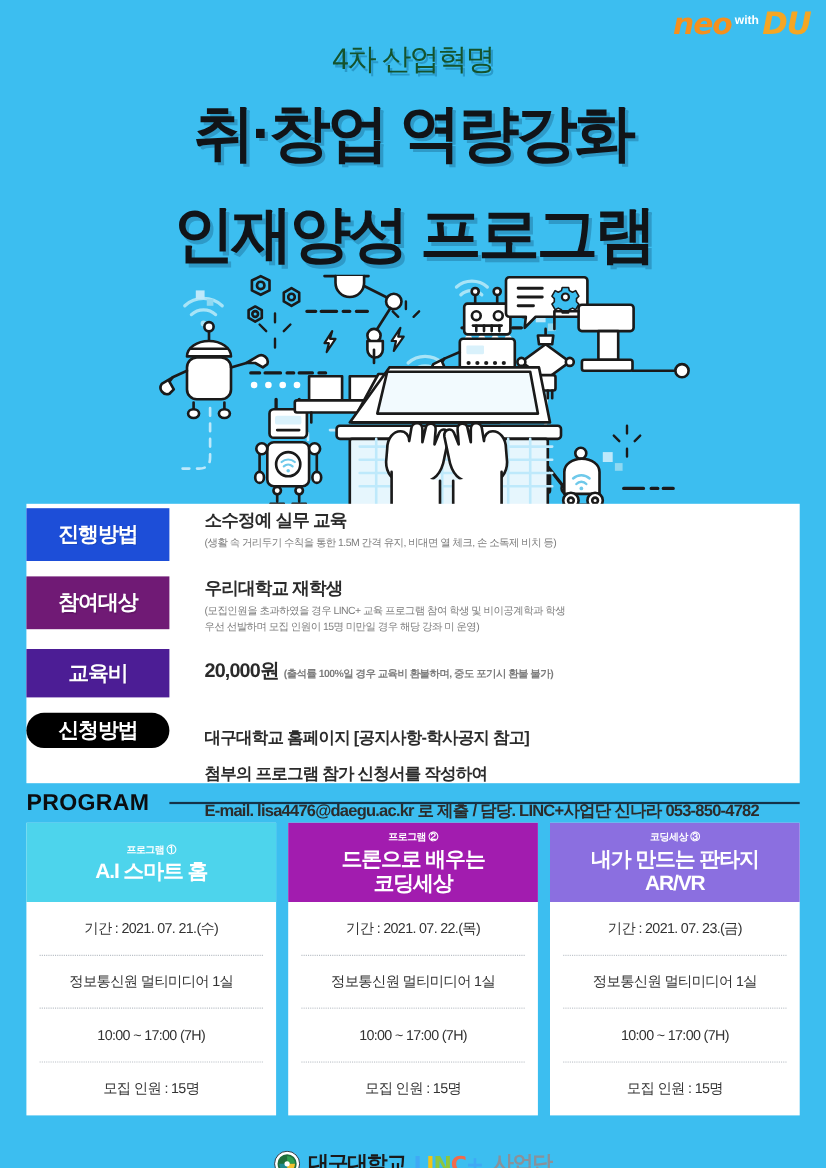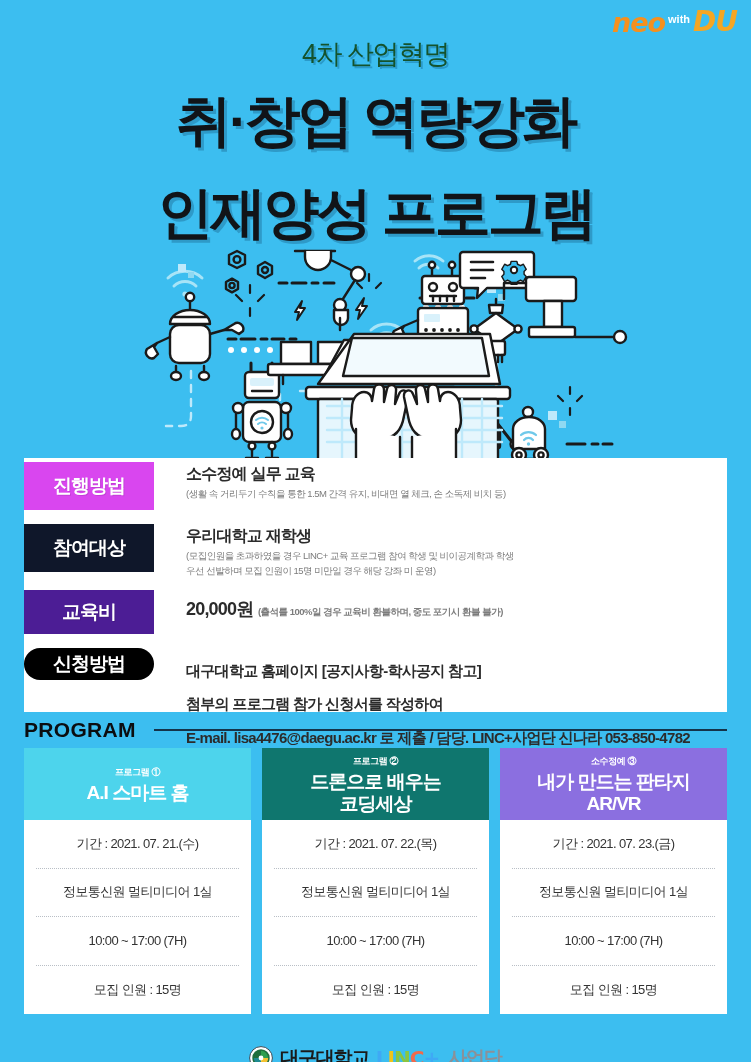"진행방법" .r1 .row-lbl { background: #d946ef -> #1d4ed8 }
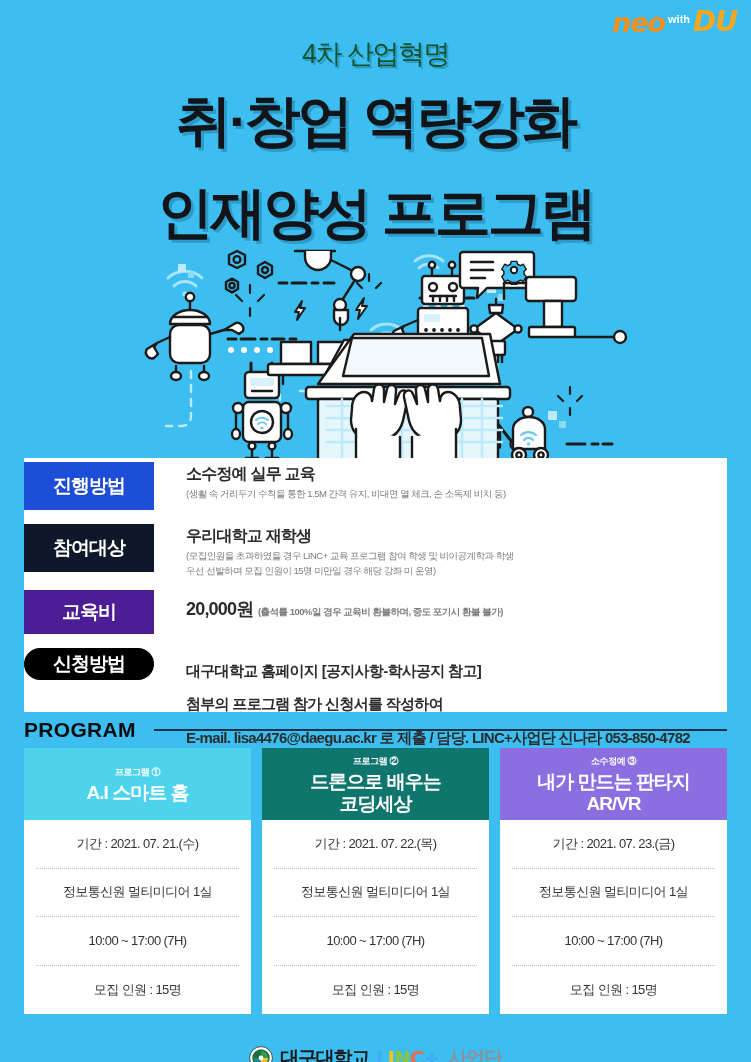"참여대상" .r2 .row-lbl { background: #0f172a -> #701a75 }
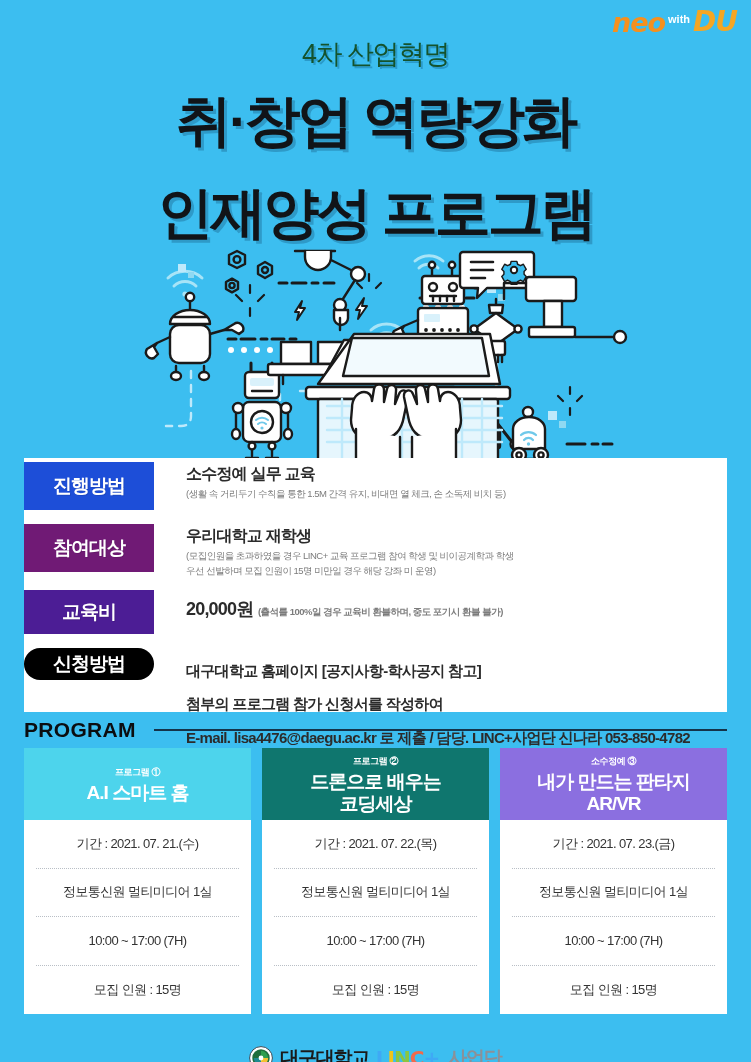"프로그램 ②" .c2 .card-hd { background: #0f766e -> #a21caf }
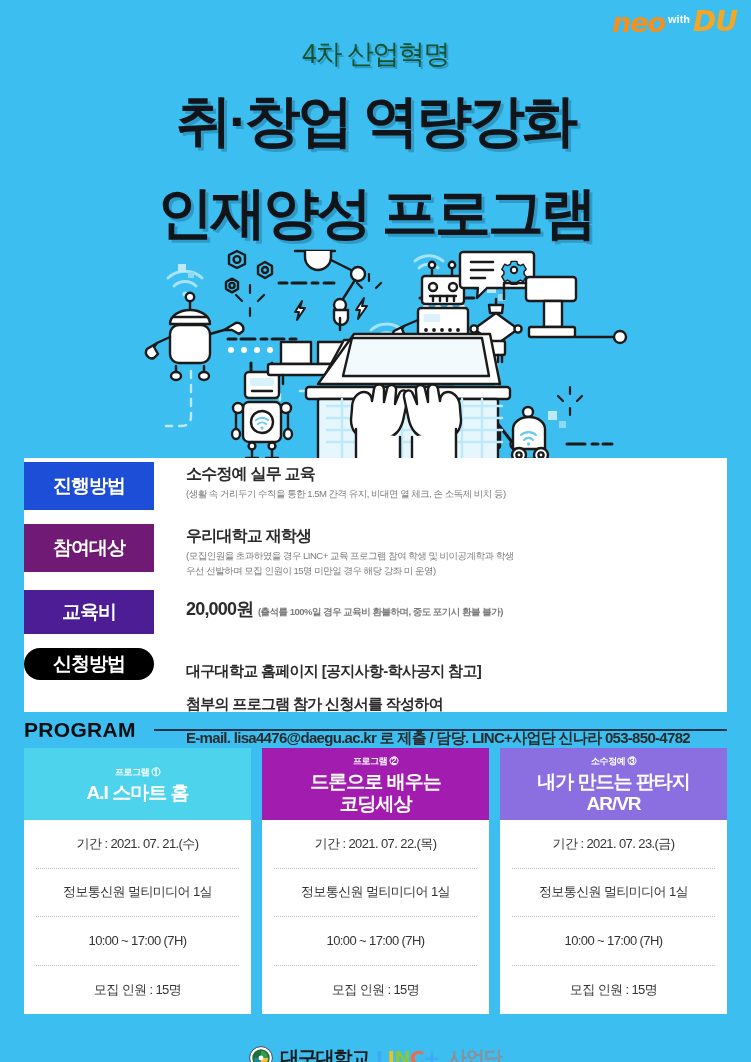"소수정예 ③" div.card-hd-tag { text: 소수정예 -> 코딩세상 }
